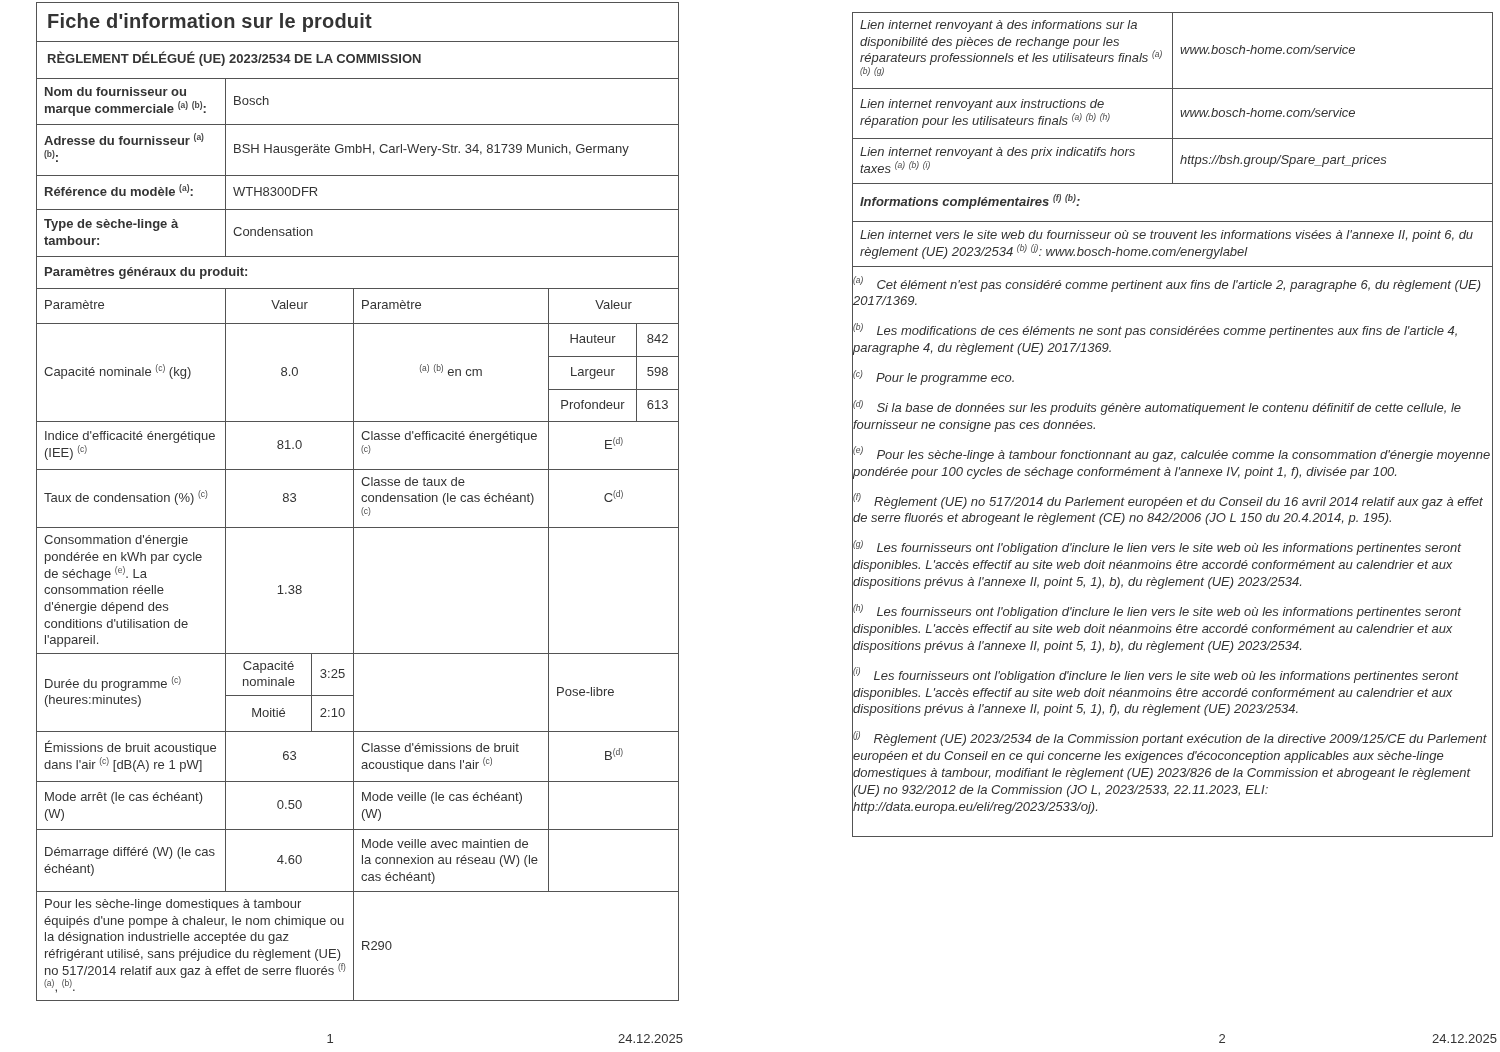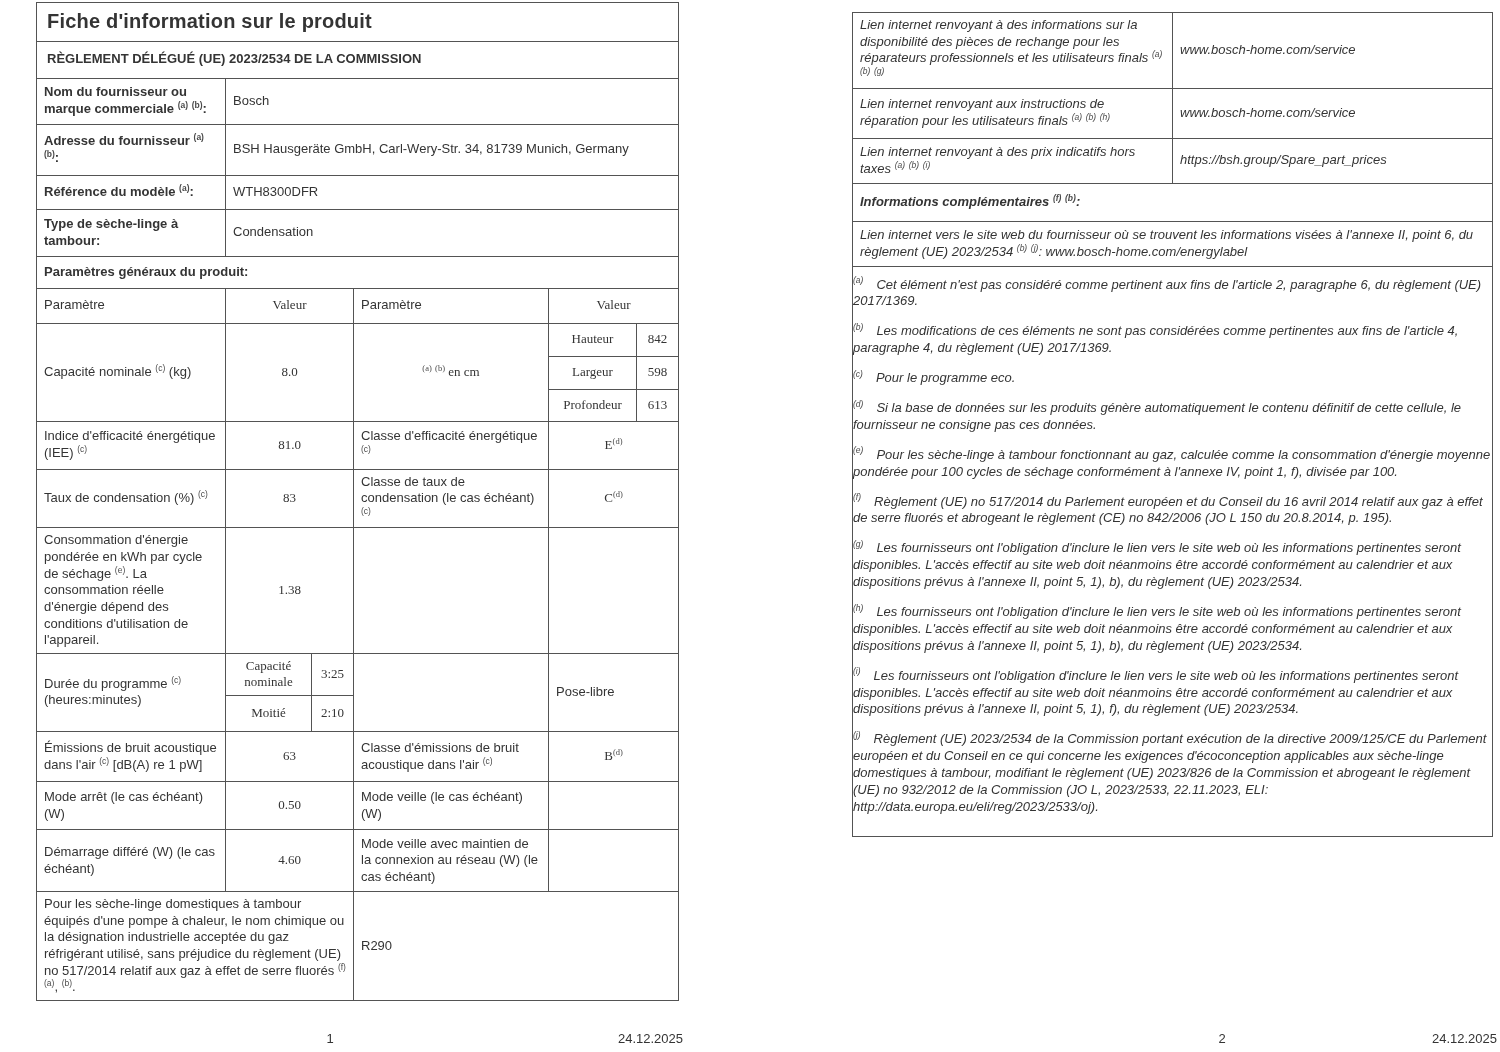"Valeur" .c { font-family: Liberation Serif, serif -> none }
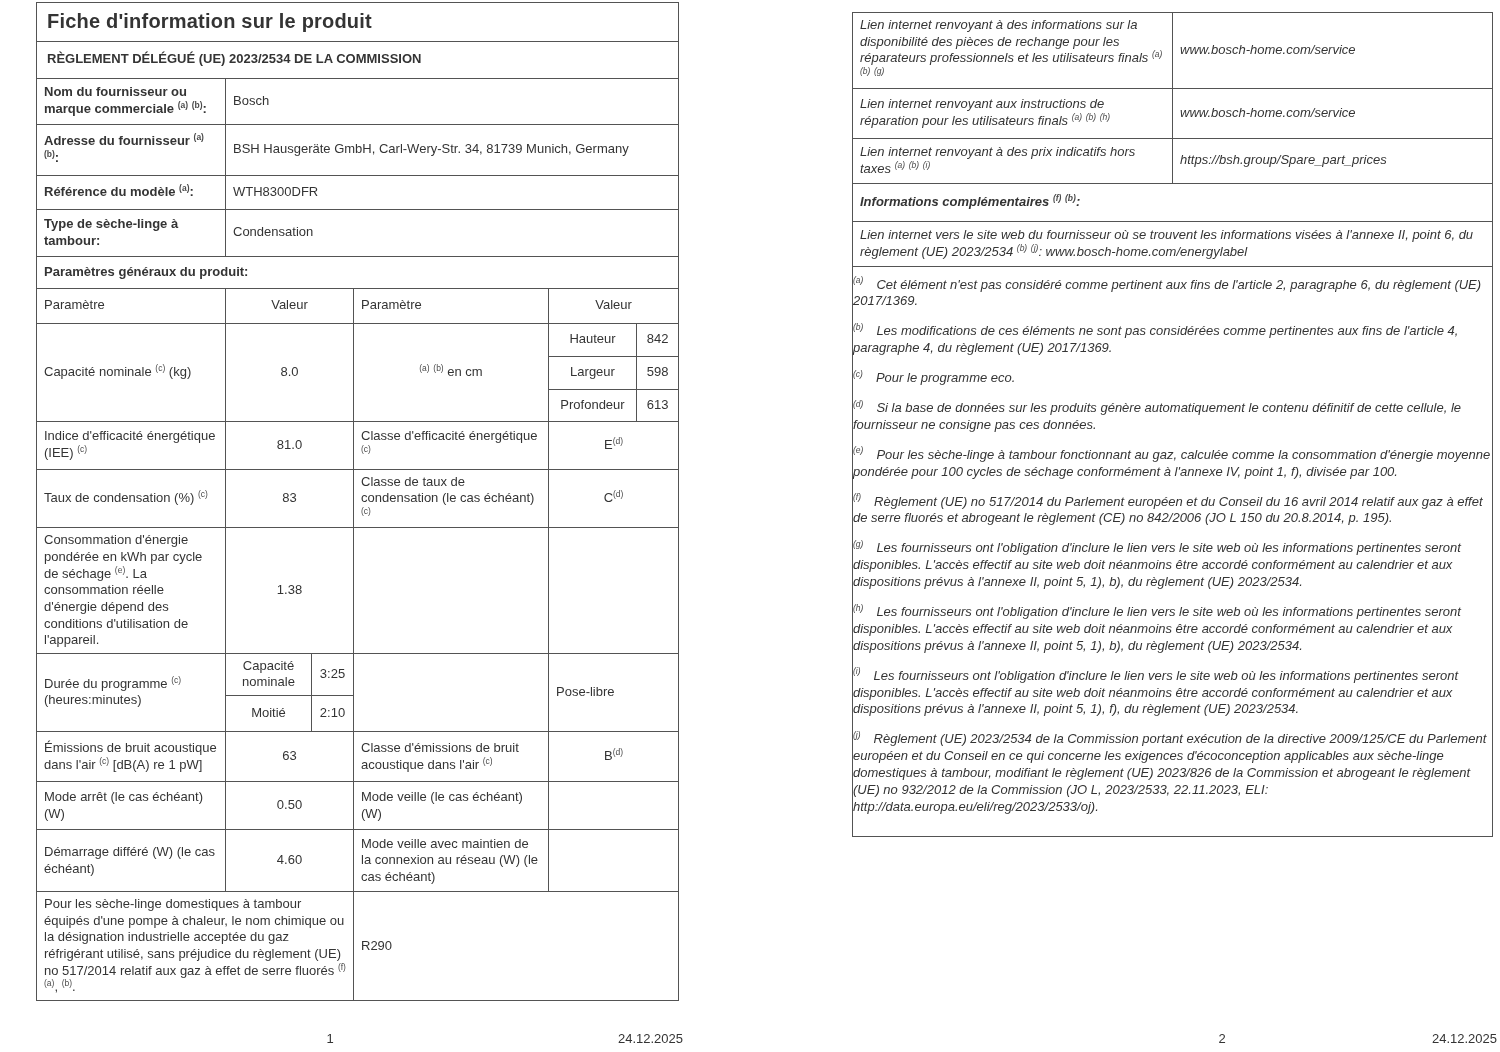"Règlement (UE) no 517/2014 du" span { text: 20.8.2014 -> 20.4.2014 }
